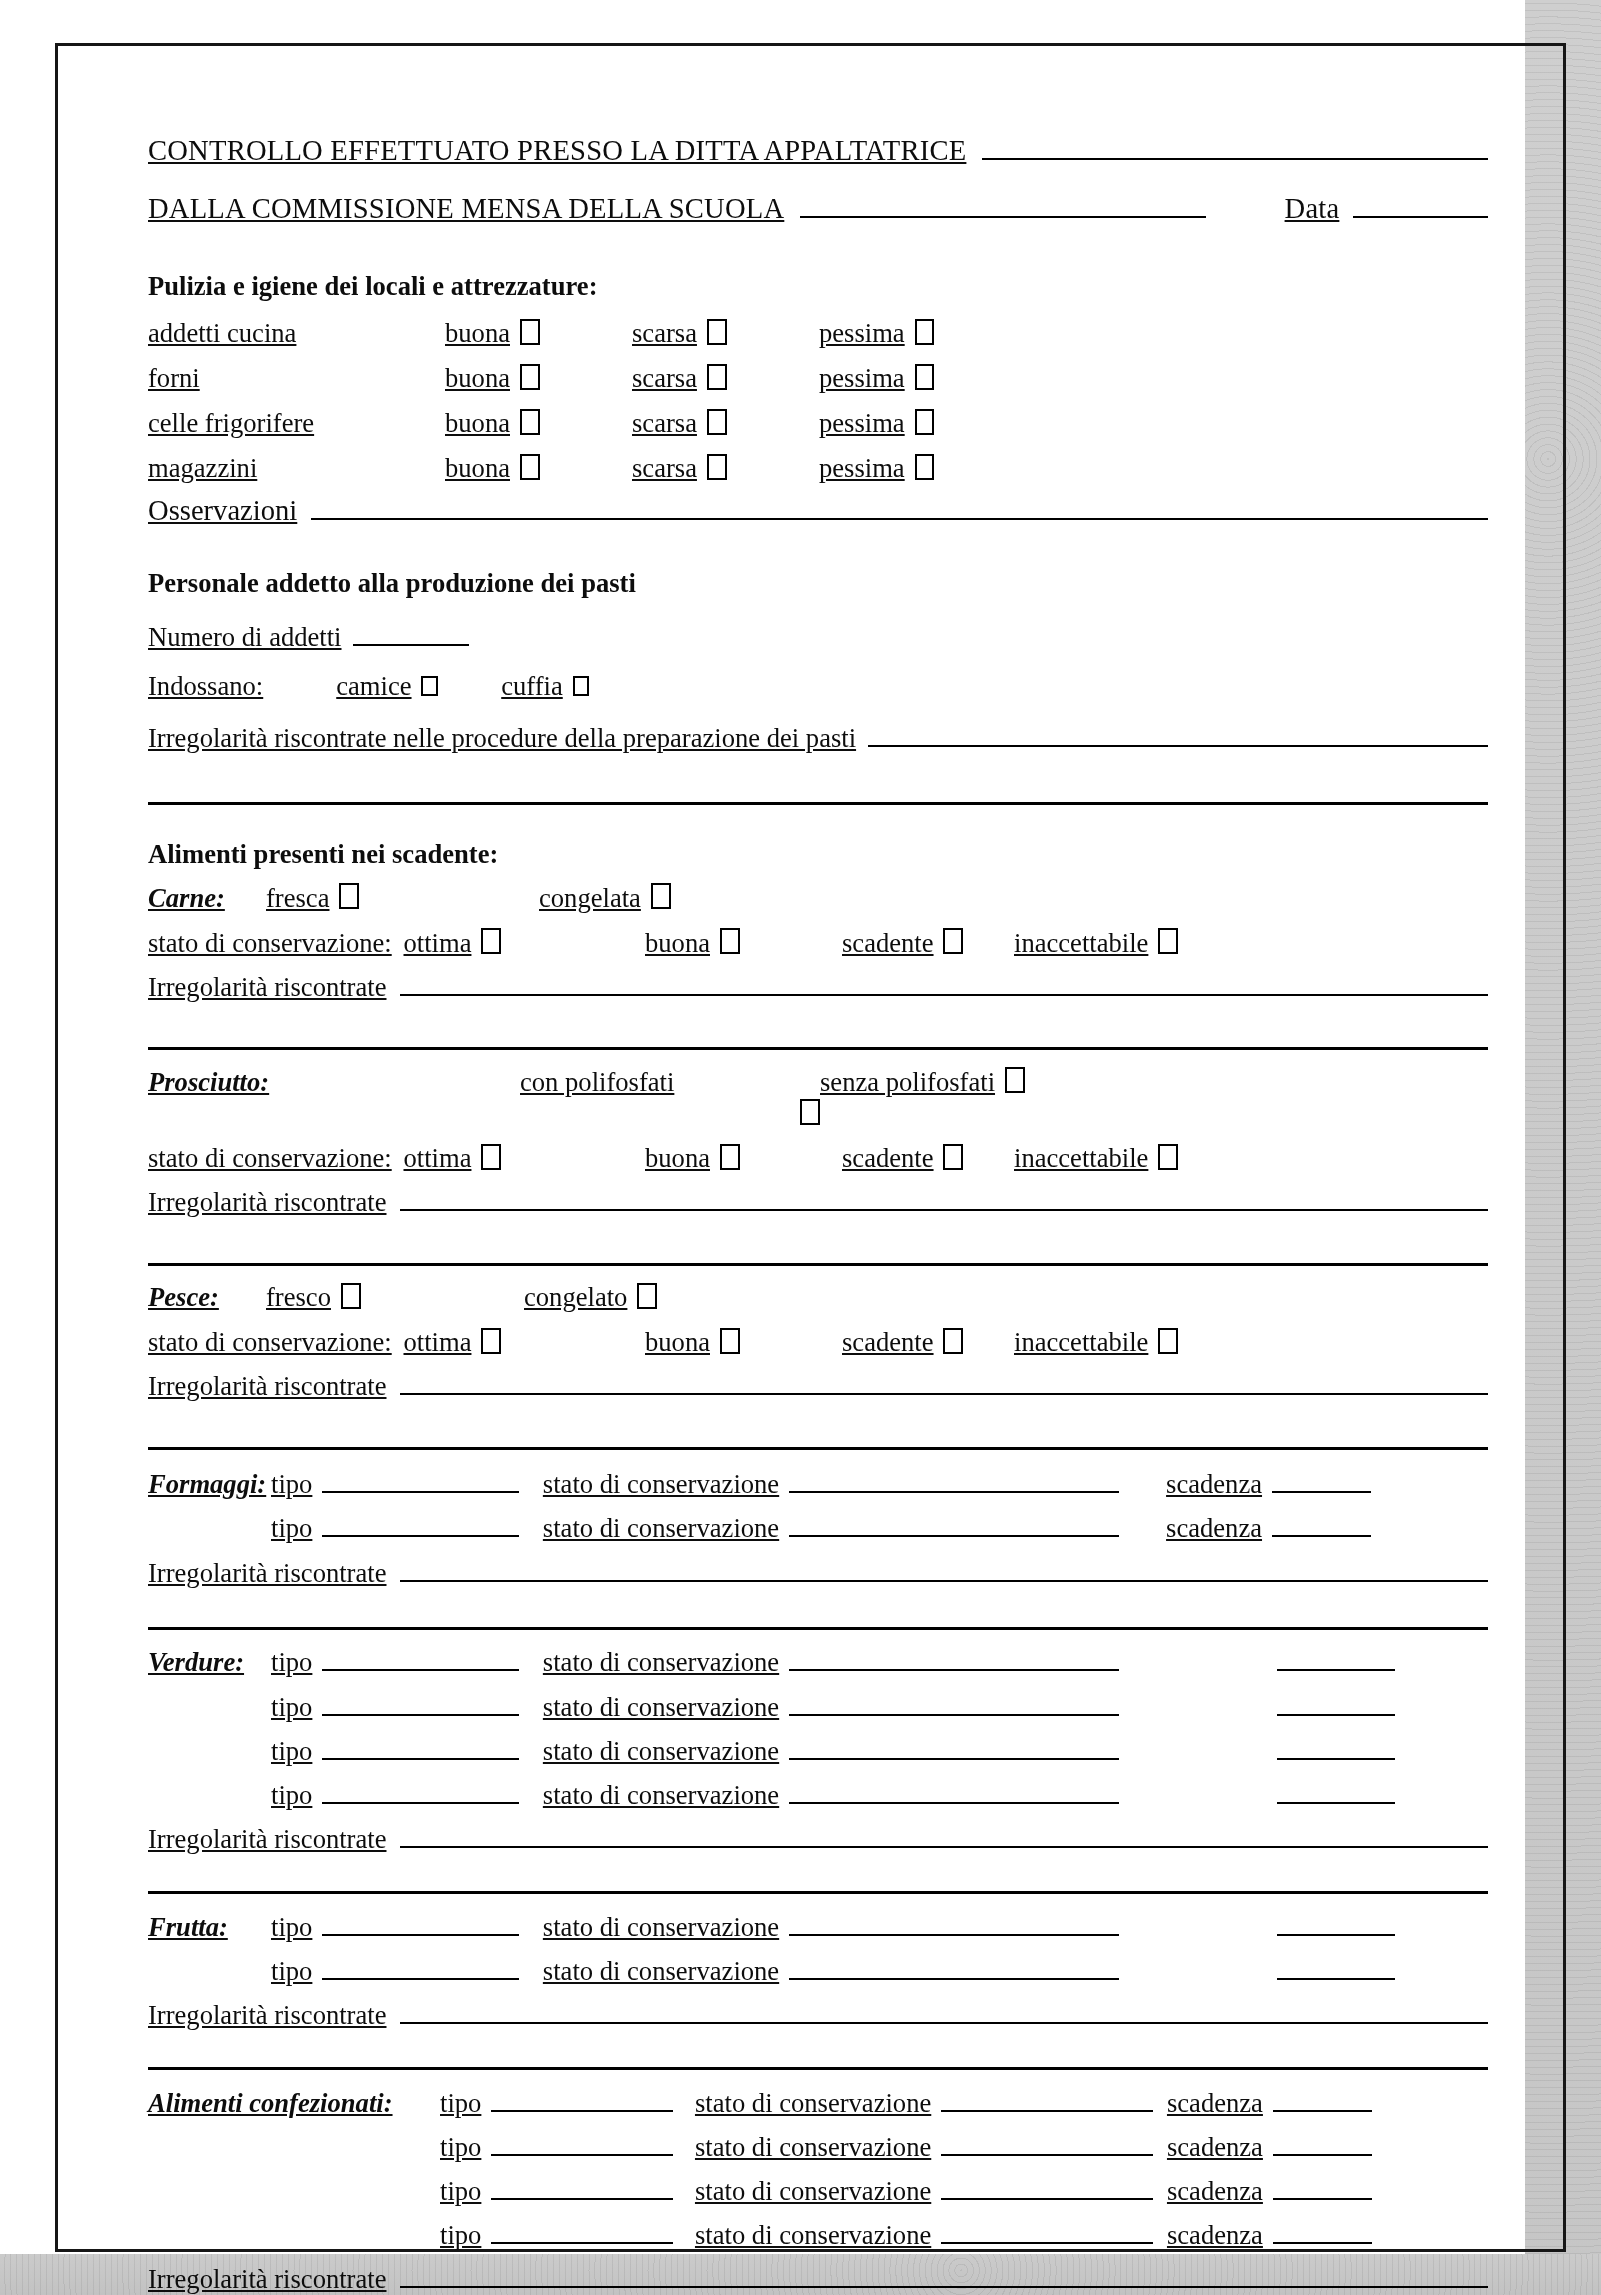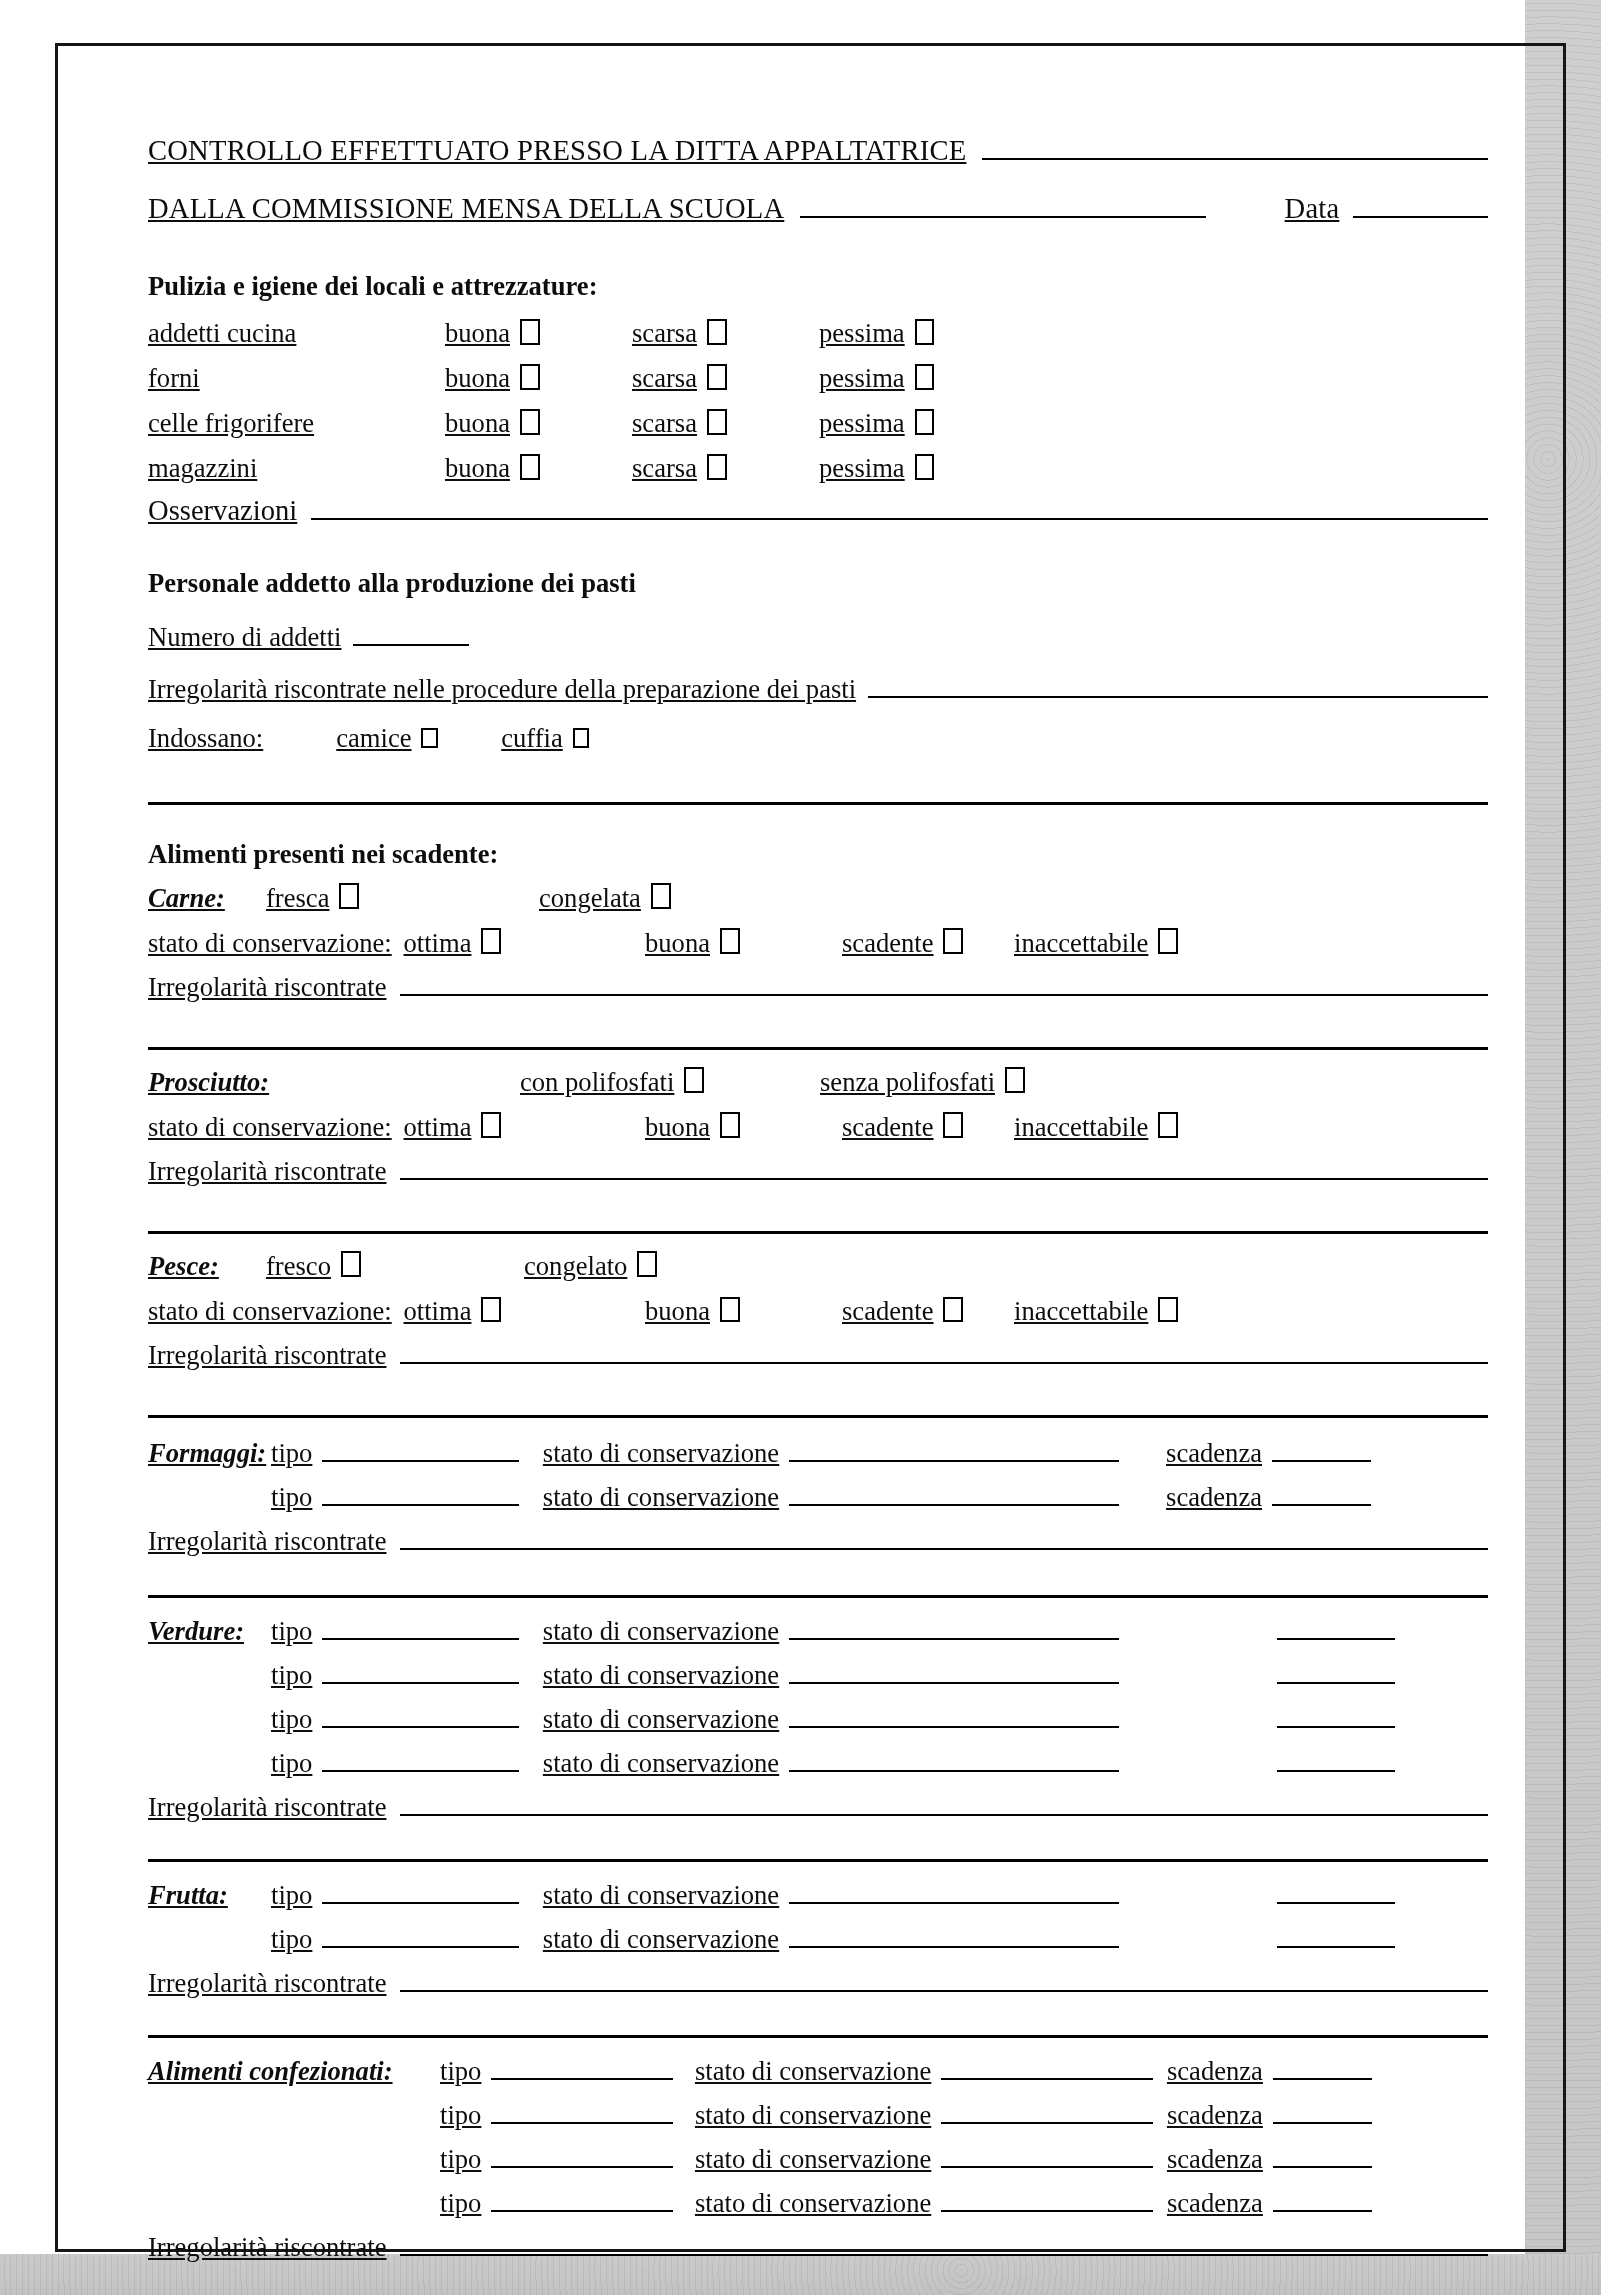"Irregolarità riscontrate nelle procedure" div.frow { order: before "Indossano:" -> after "Indossano:" }
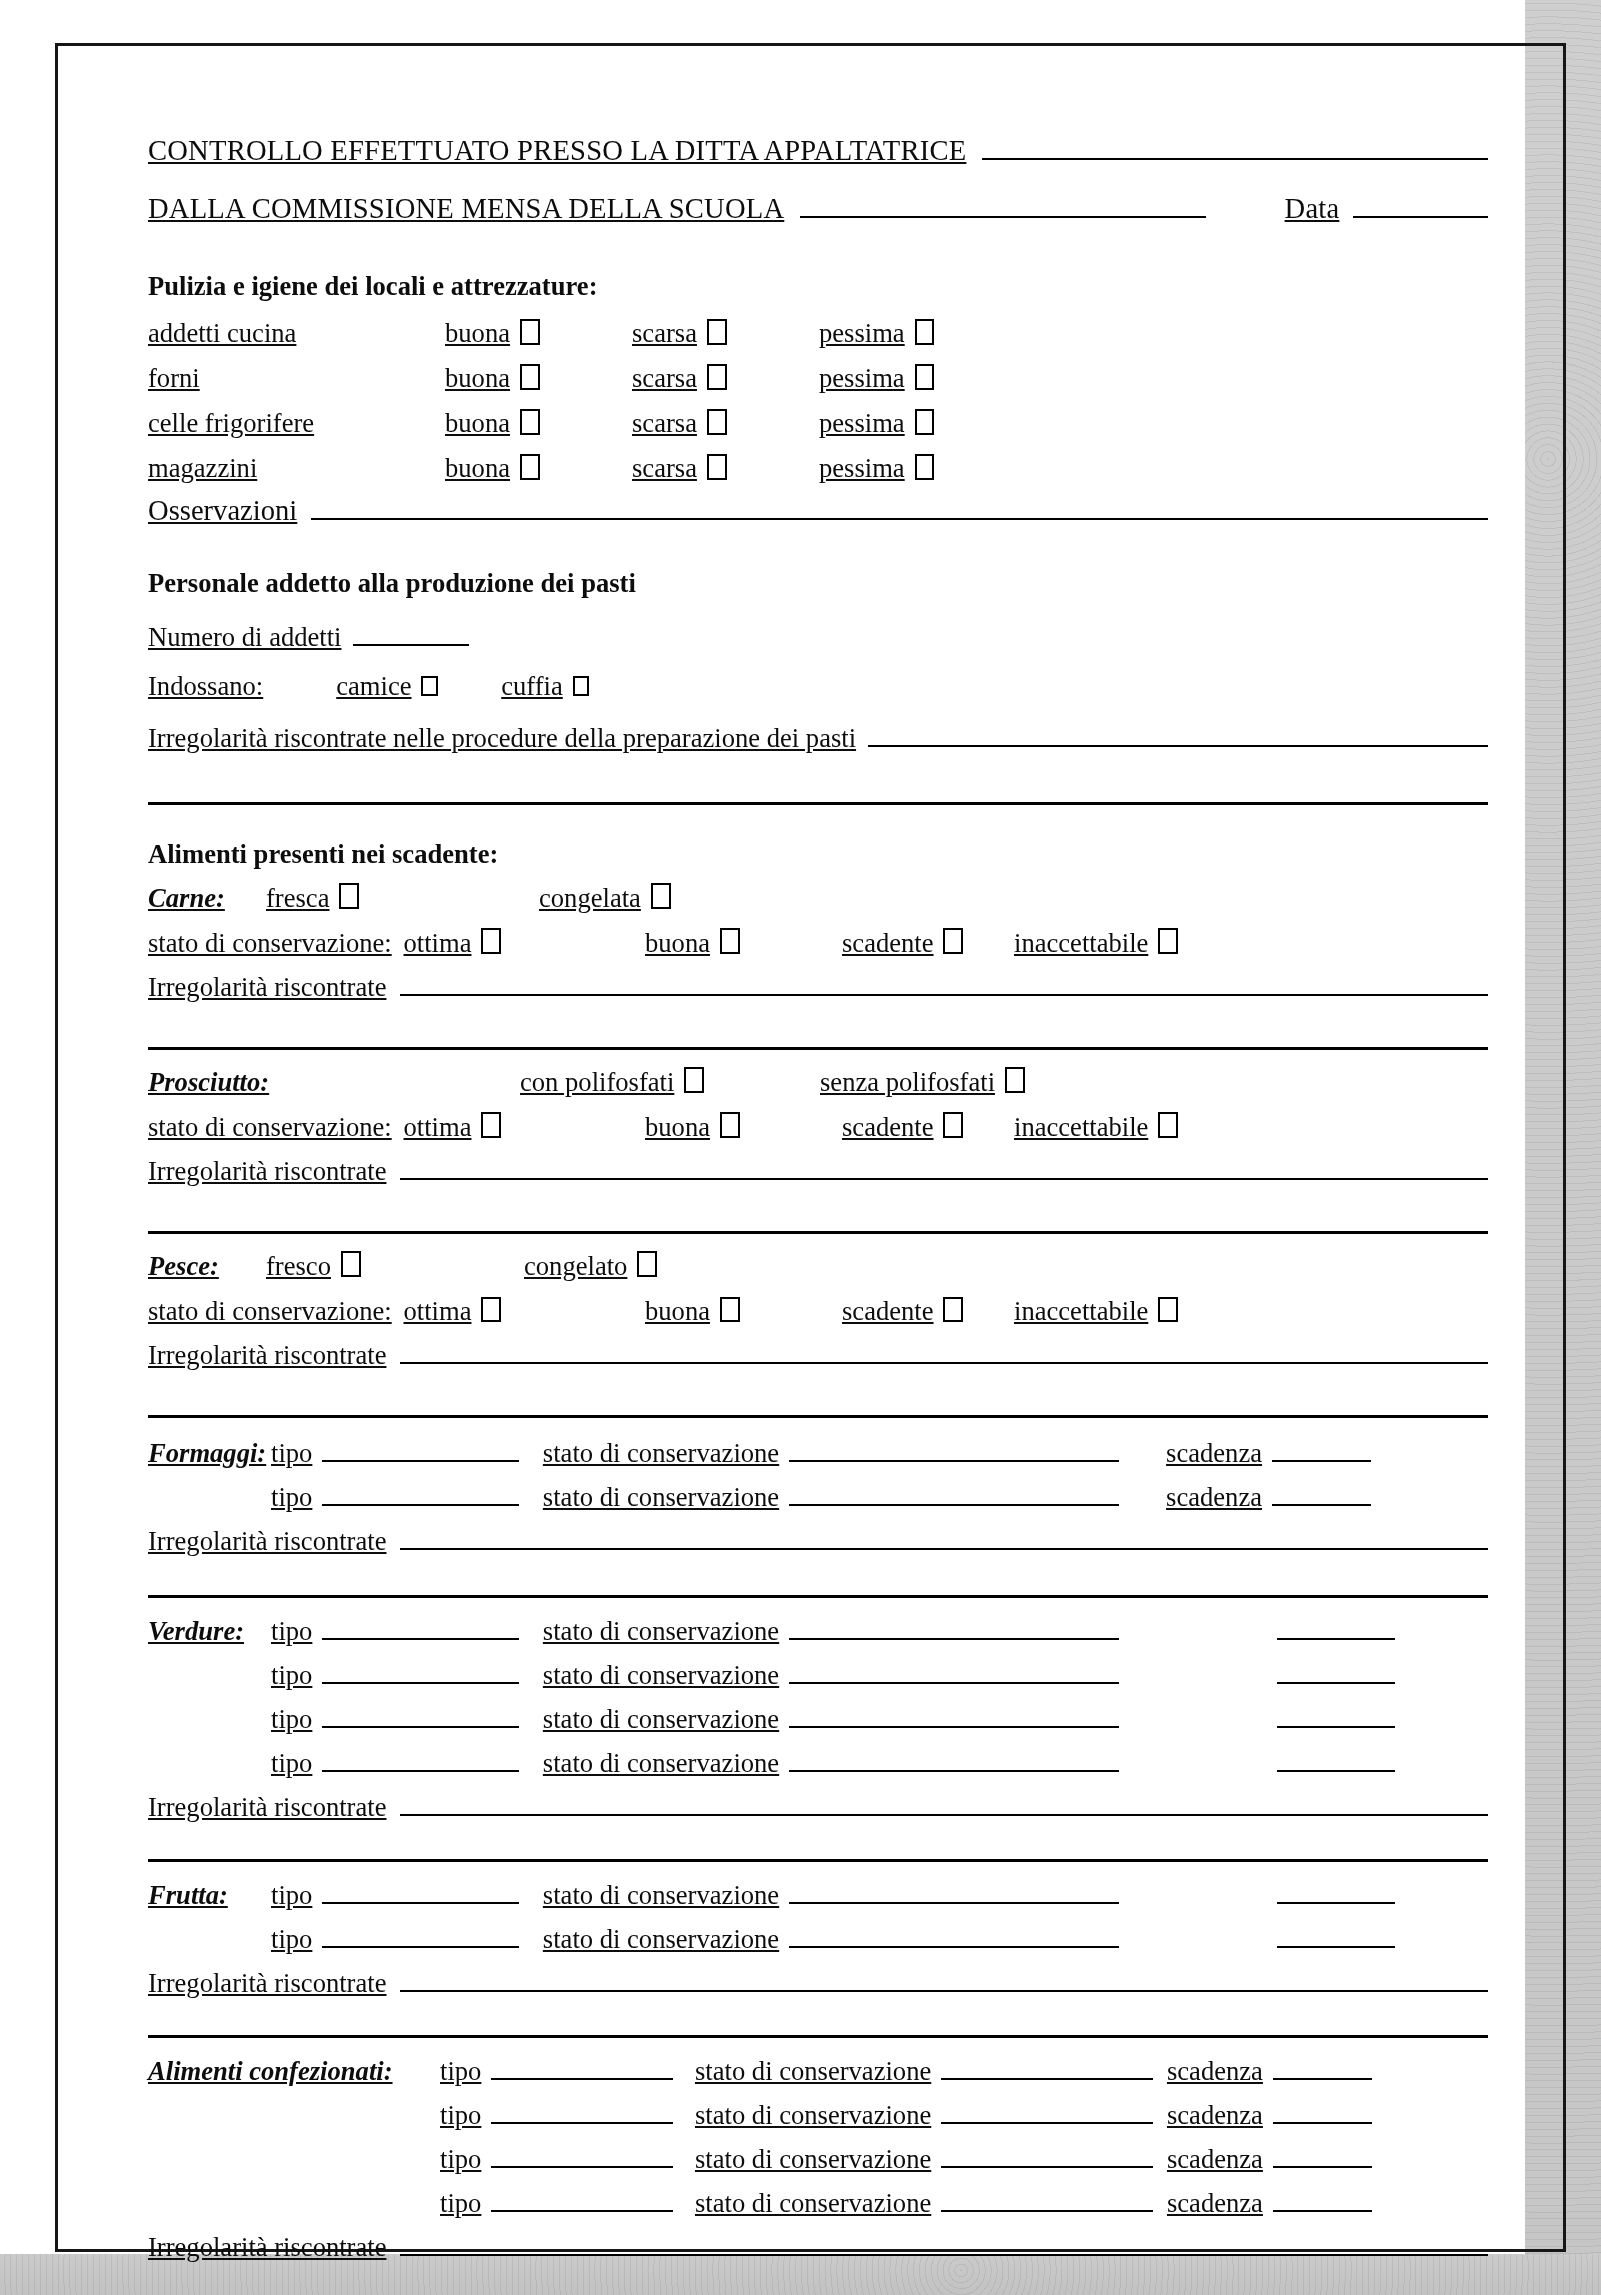"con polifosfati" span.opt { flex-direction: none -> column }
